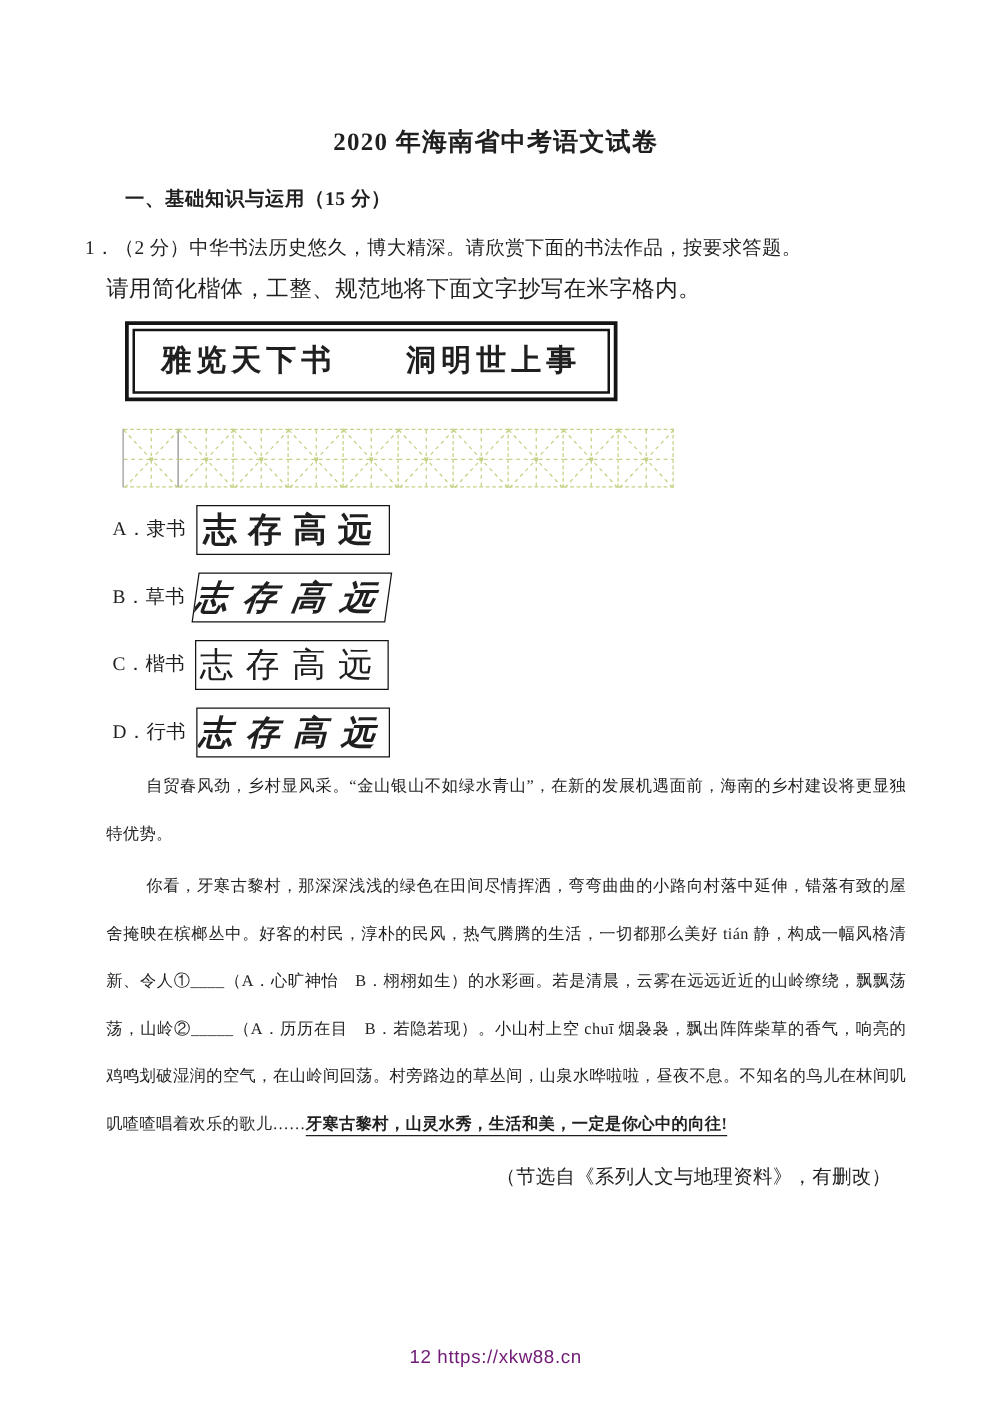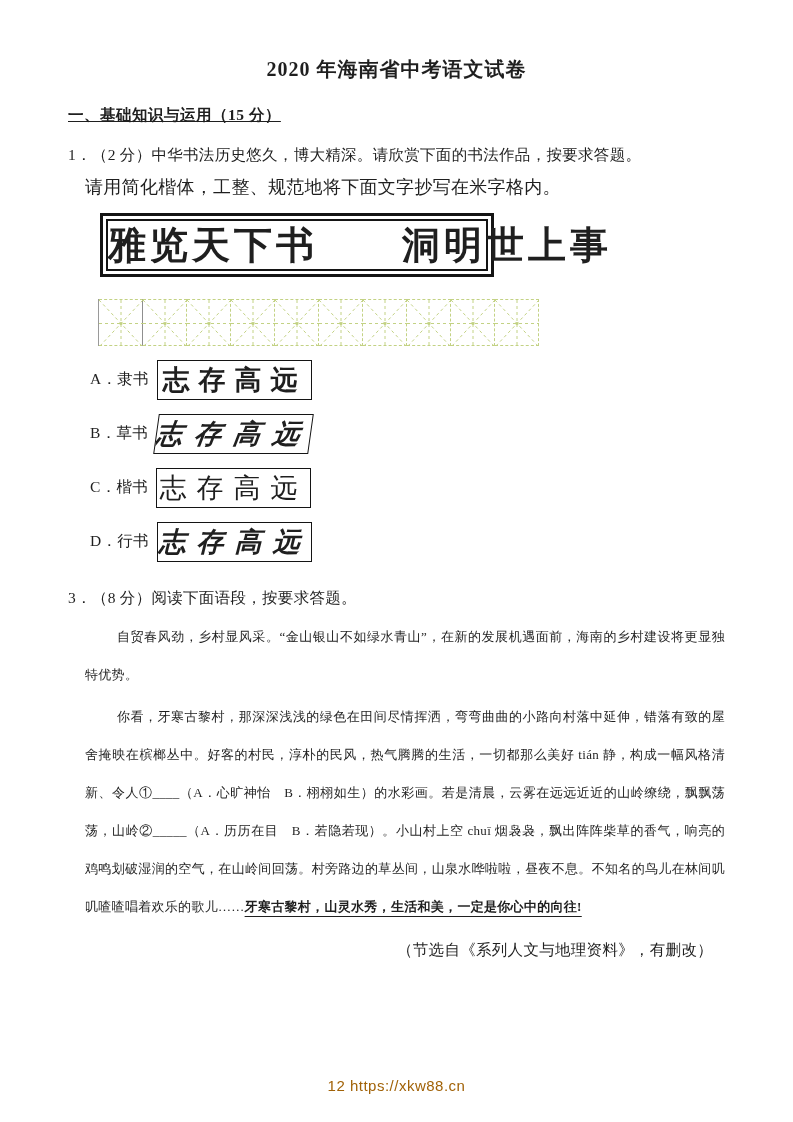"2020 年海南省中考语文试卷" .title { padding-top: 56px -> 100px }
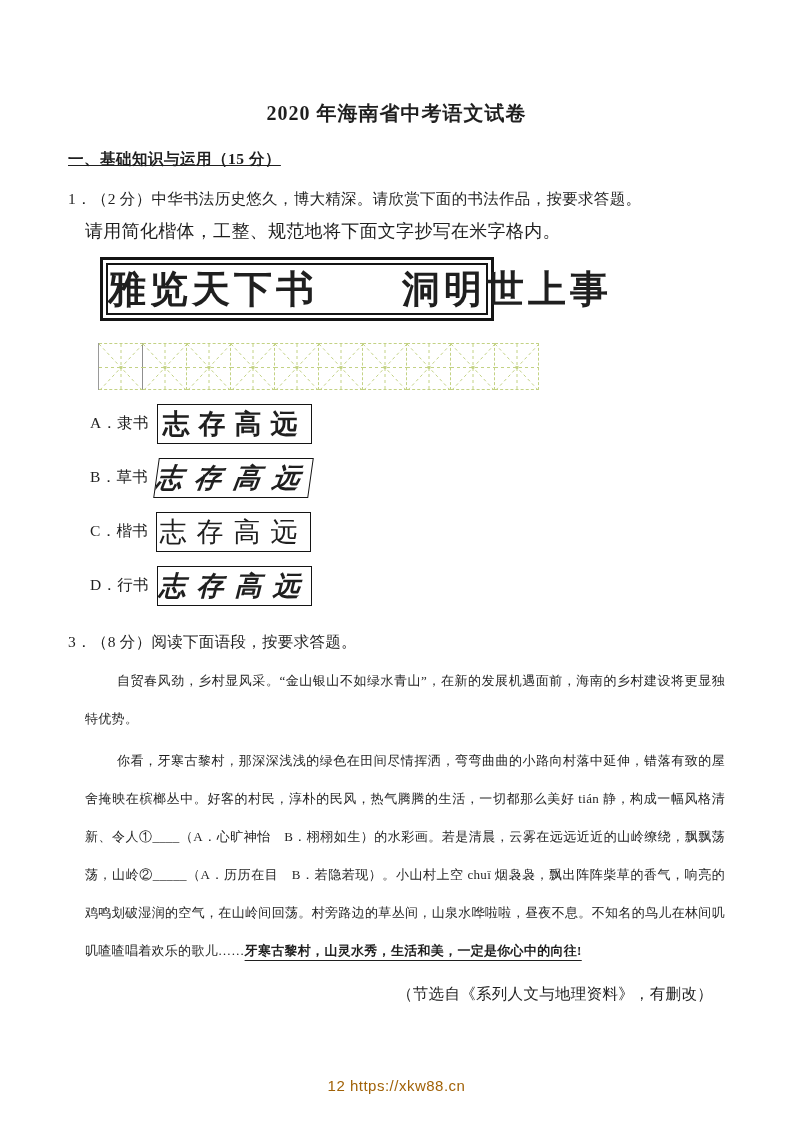"一、基础知识与运用（15 分）" .section-heading { margin: 22px 0 0 68px -> 22px 0 0 100px; text-decoration: underline -> none }
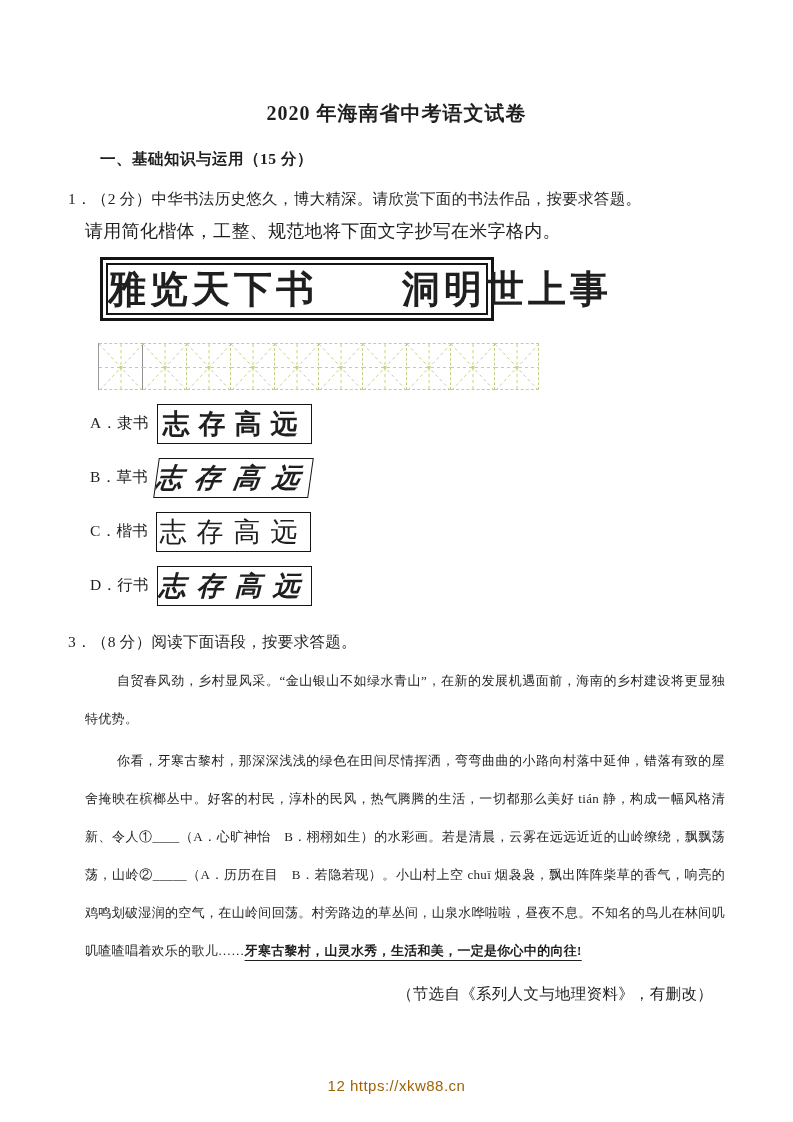"雅览天下书 洞明世上事" .banner-inner { font-size: 38px -> 24px }
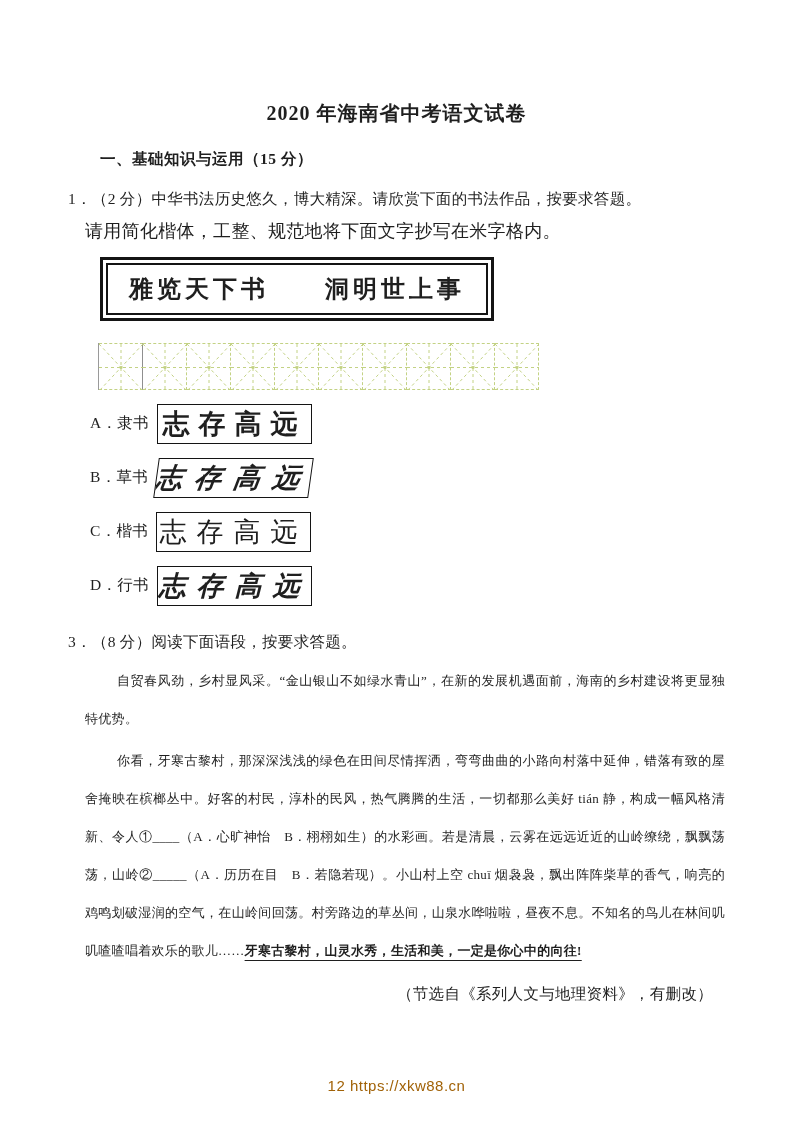"3．（8 分）阅读下面语段，按要求答题。" div.q-text { html: <div>3．（8 分）阅读下面语段，按要求答题。</div> -> none }
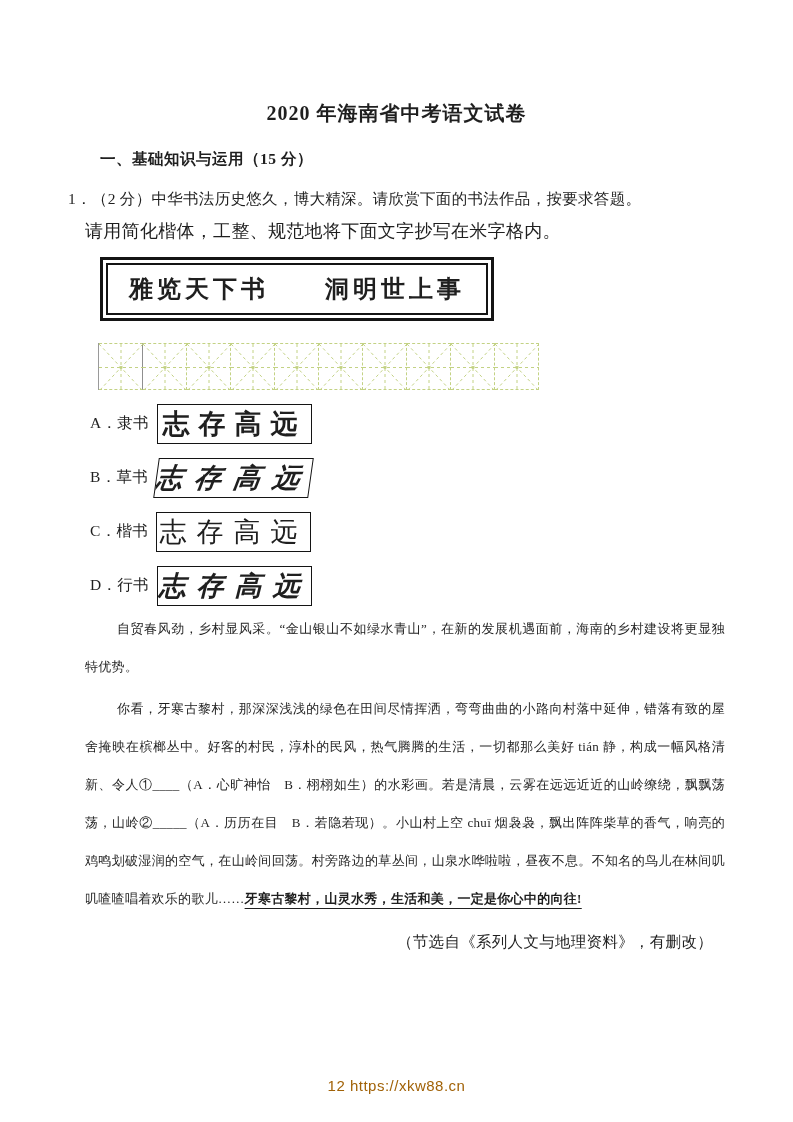"12 https://xkw88.cn" .footer { color: #a16207 -> #701a75 }
